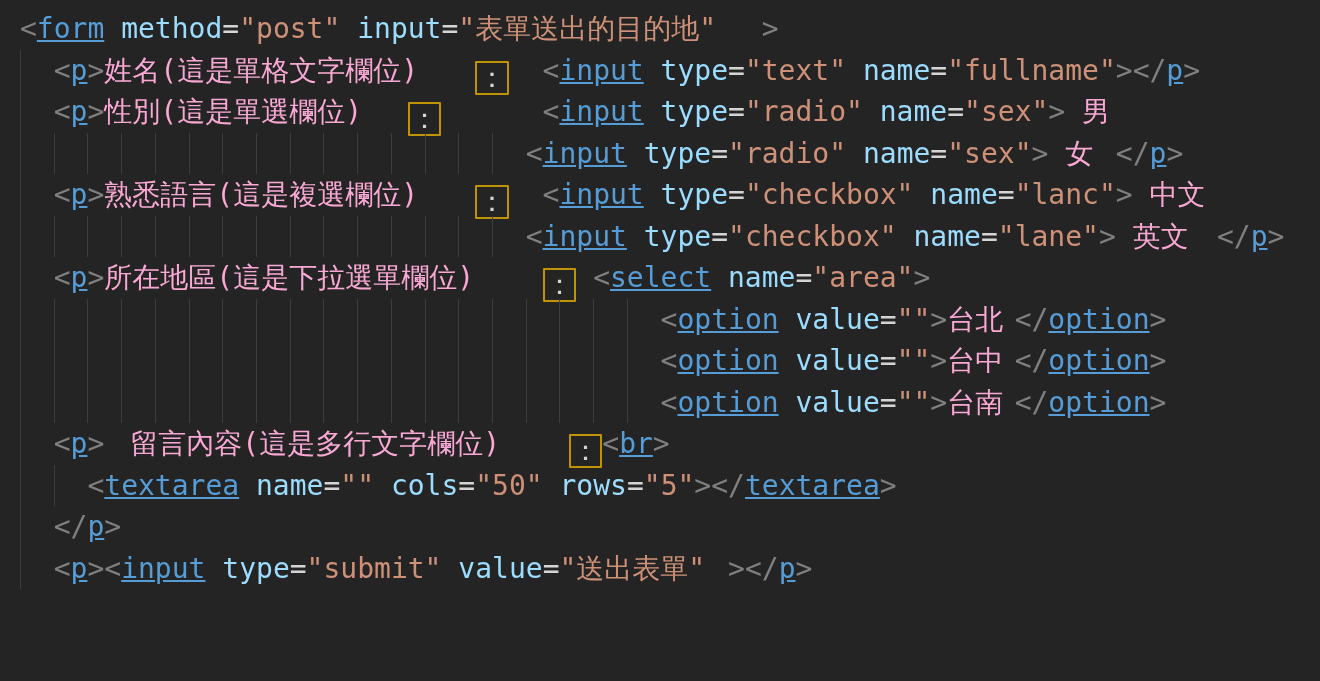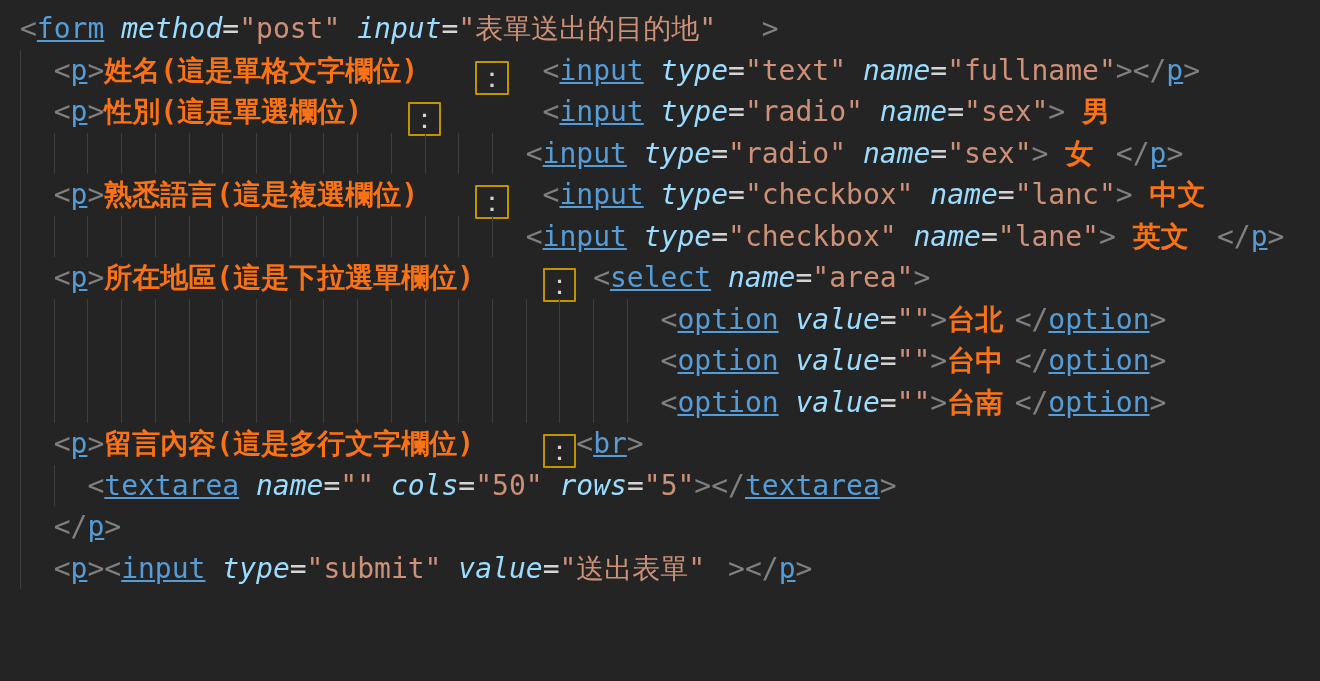"method" .tk-a { font-style: italic -> none }
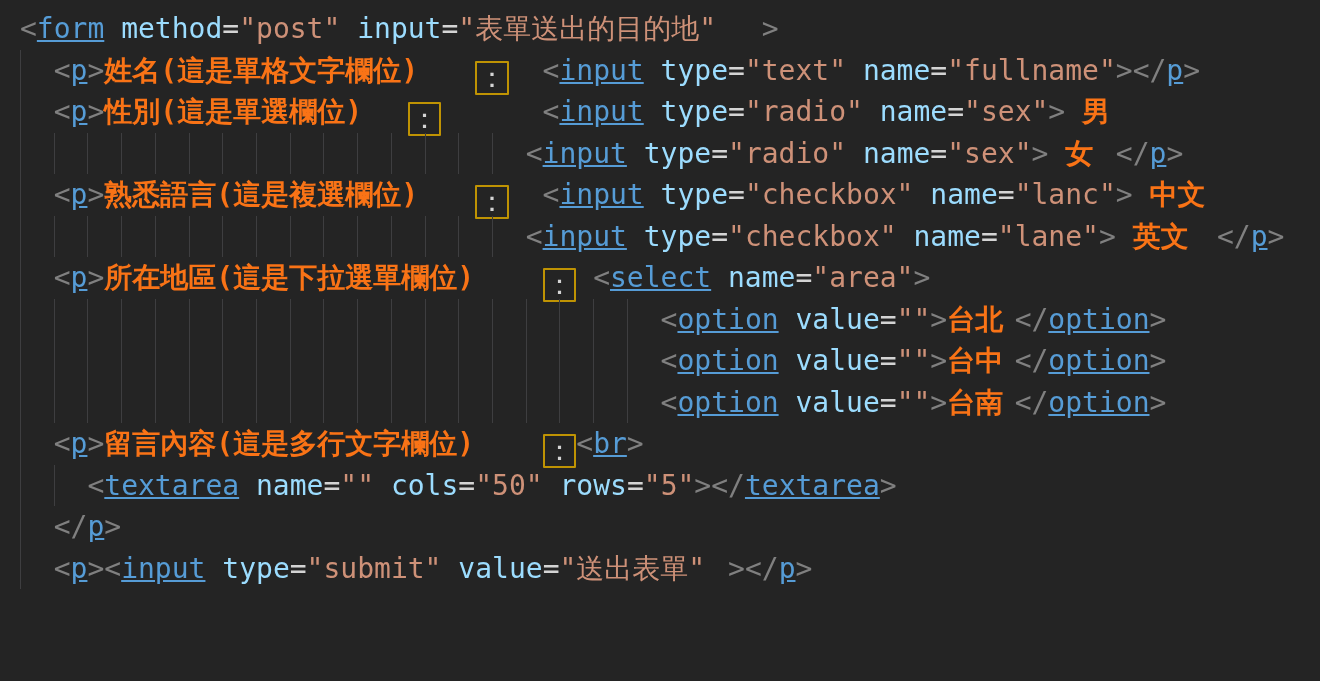"姓名(這是單格文字欄位)" .tk-x { color: #f97316 -> #f9a8d4; font-weight: bold -> none }
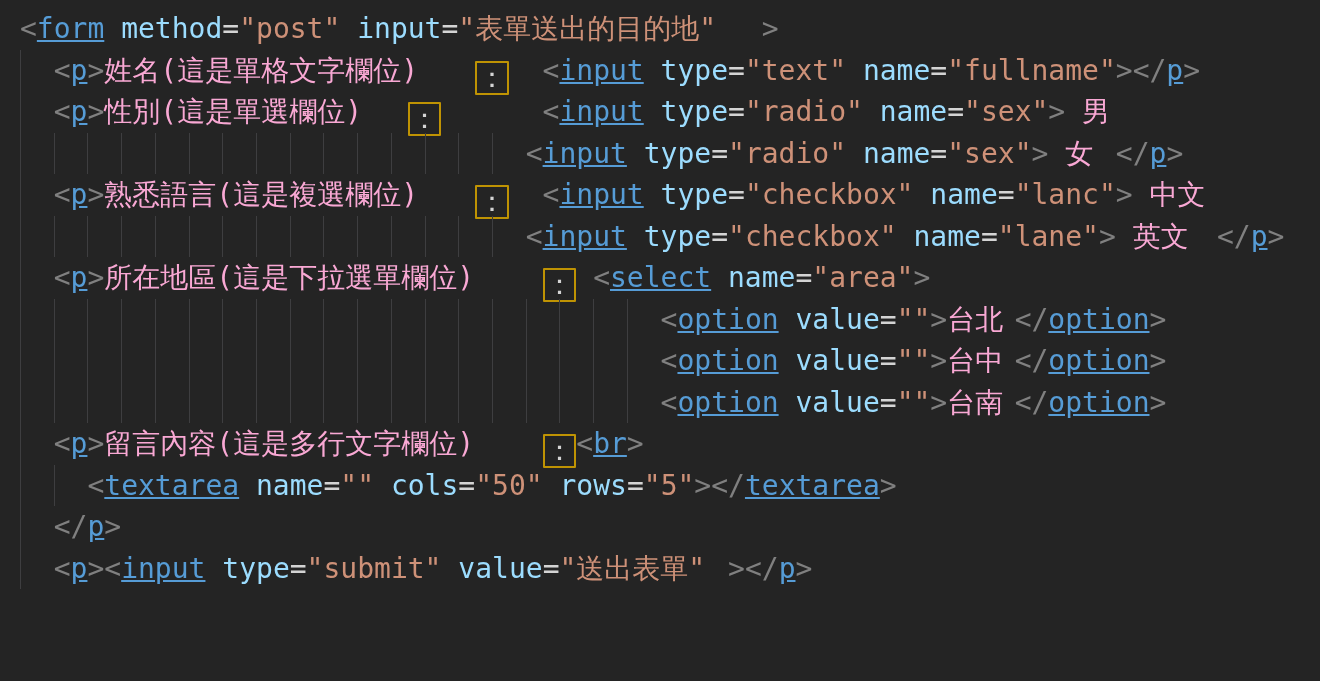"留言內容(這是多行文字欄位)" span.tk-x { margin-left: none -> 26px }
